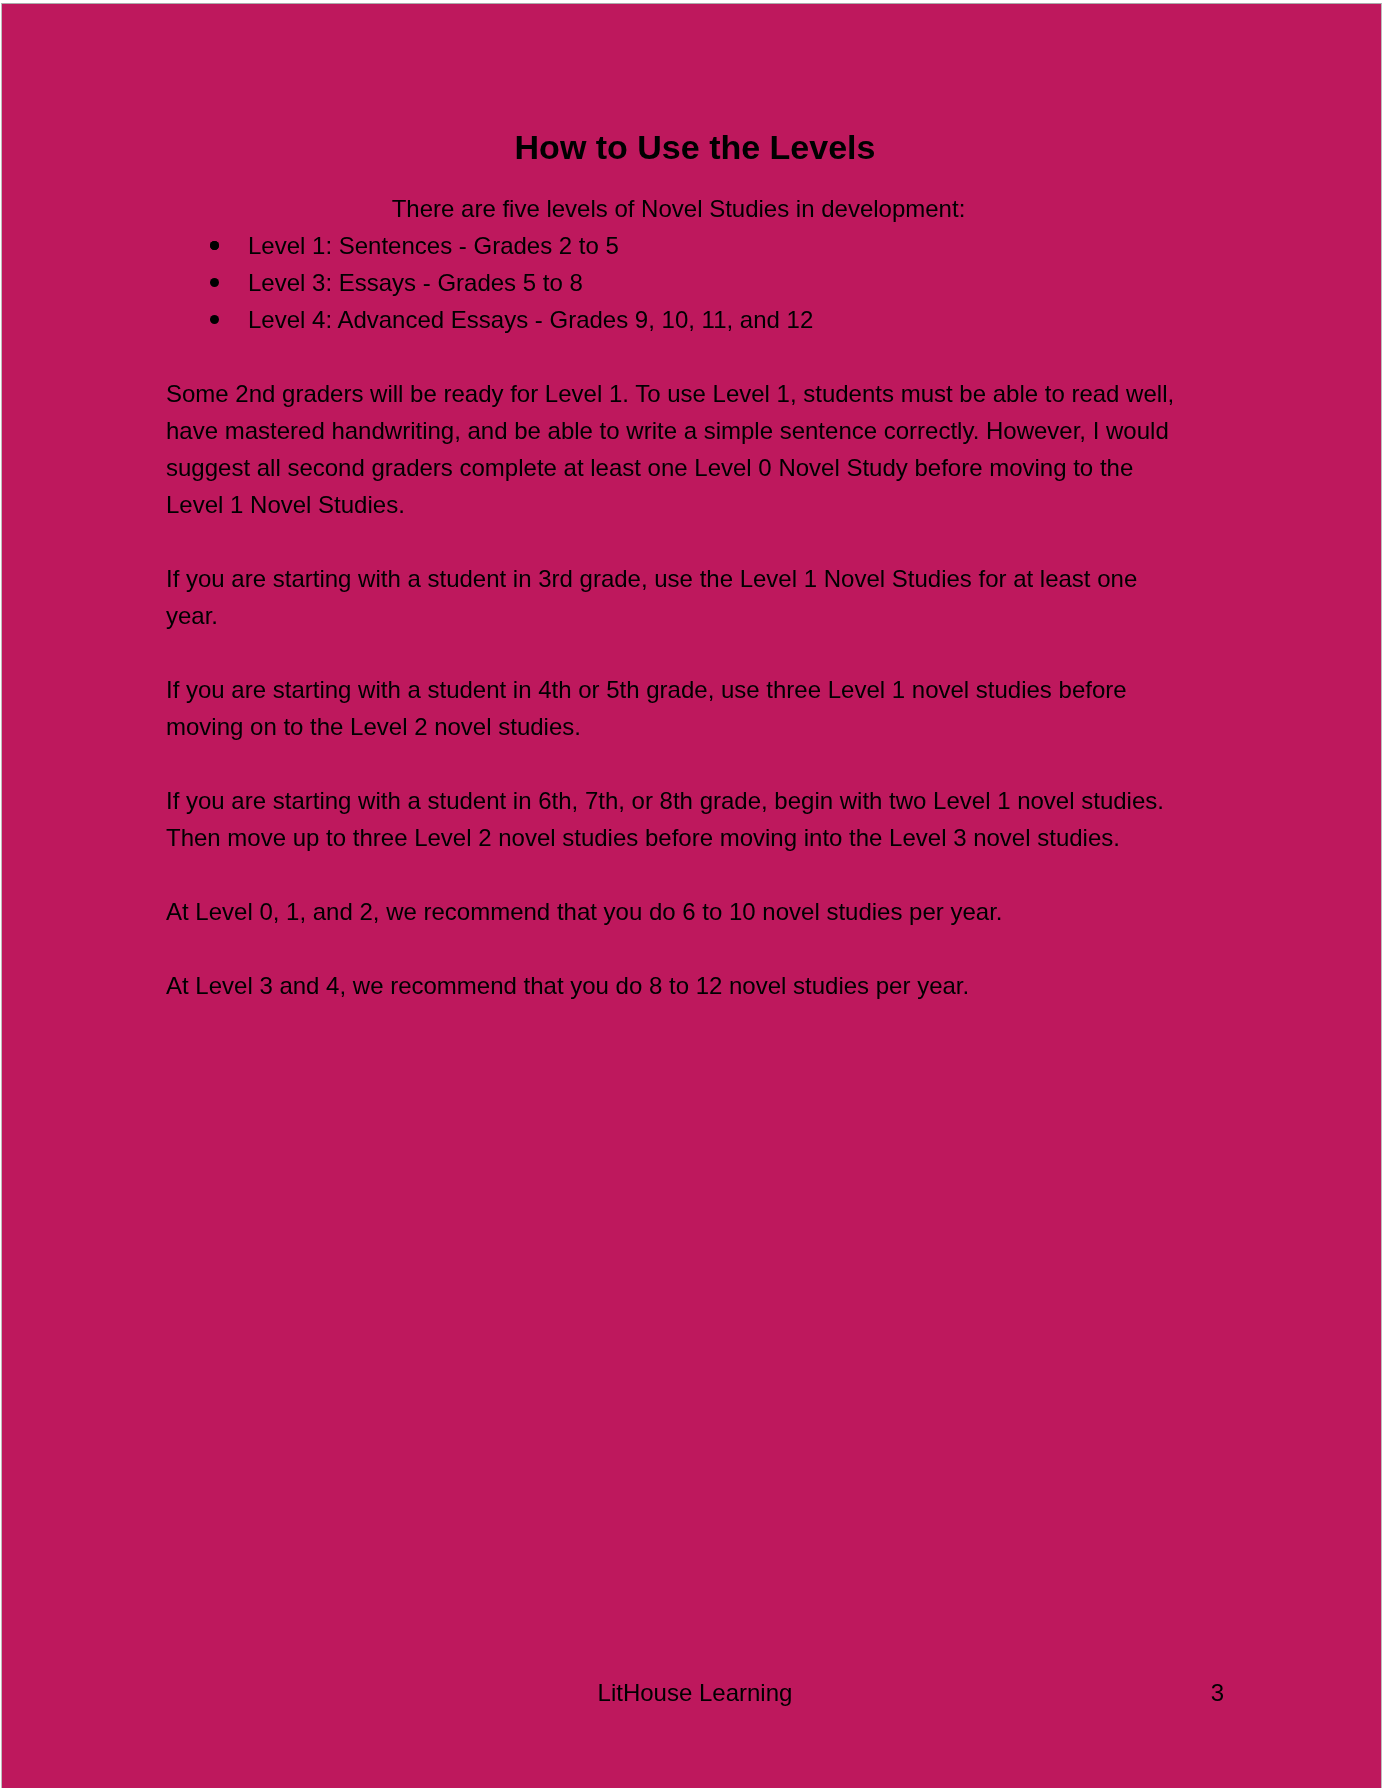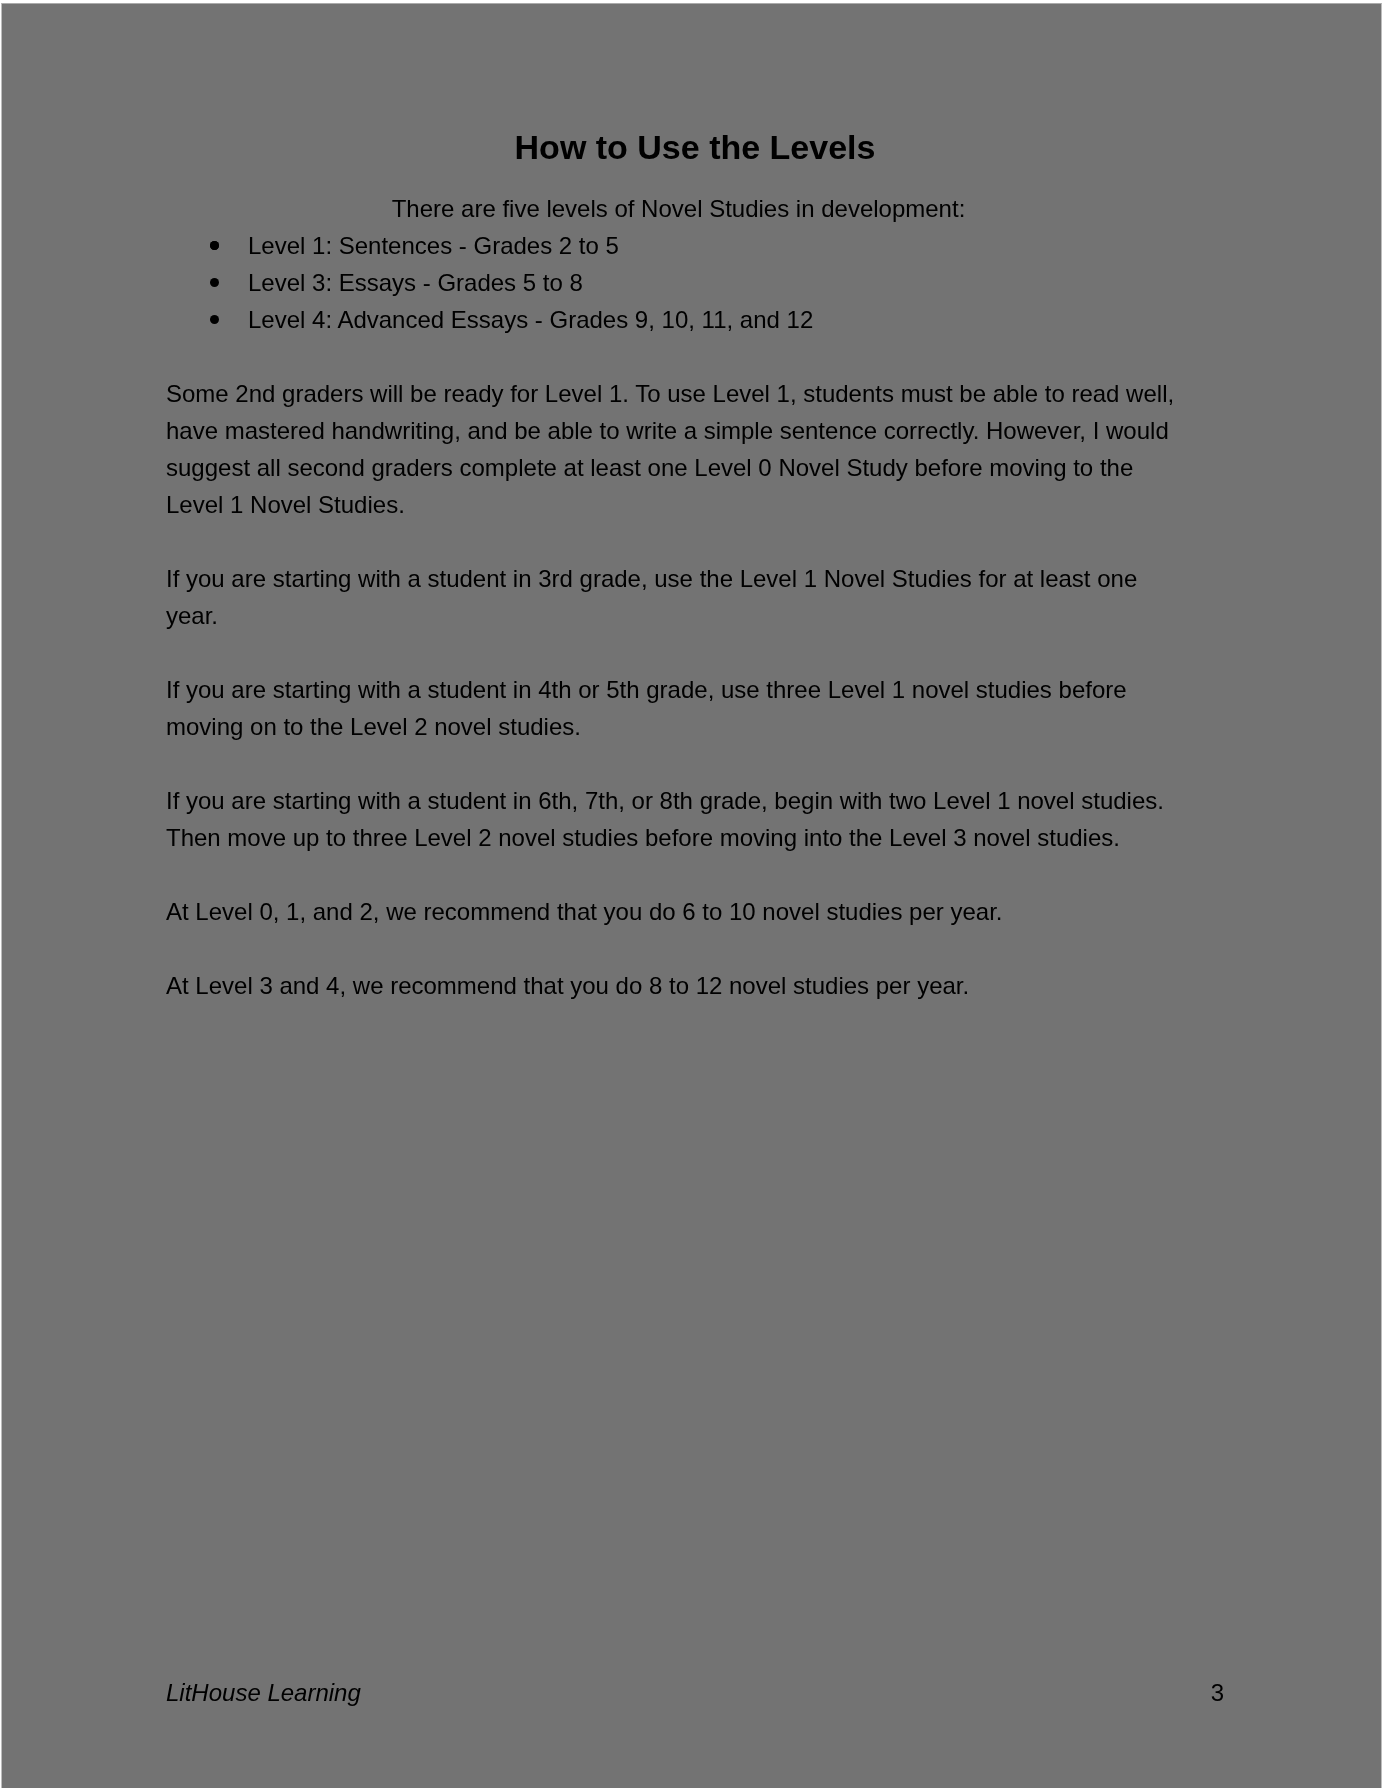"How to Use the Levels" .sheet { background: #737373 -> #be185d }
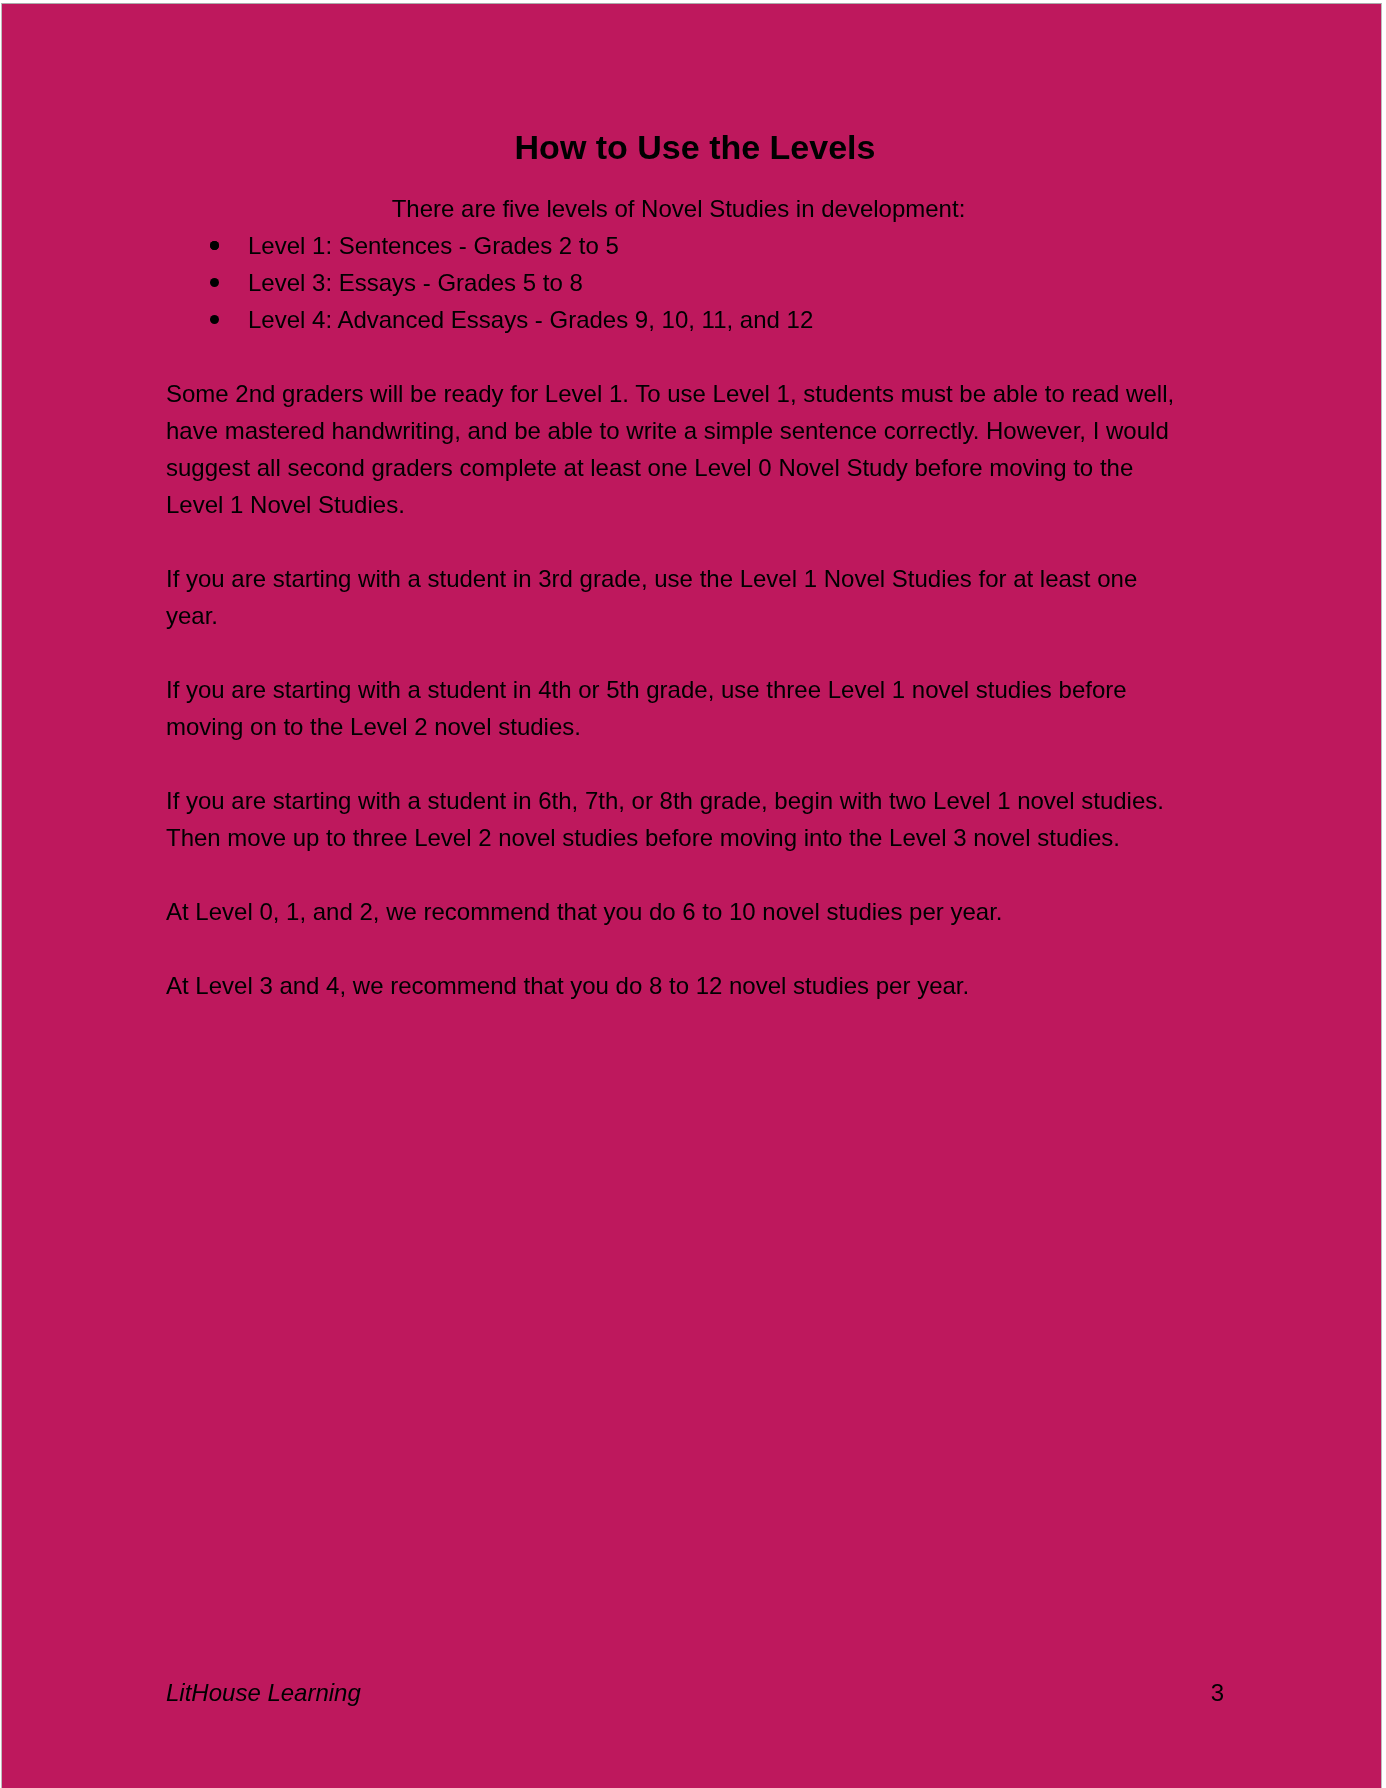"LitHouse Learning" .footer-brand { font-style: italic -> none; text-align: none -> center }
